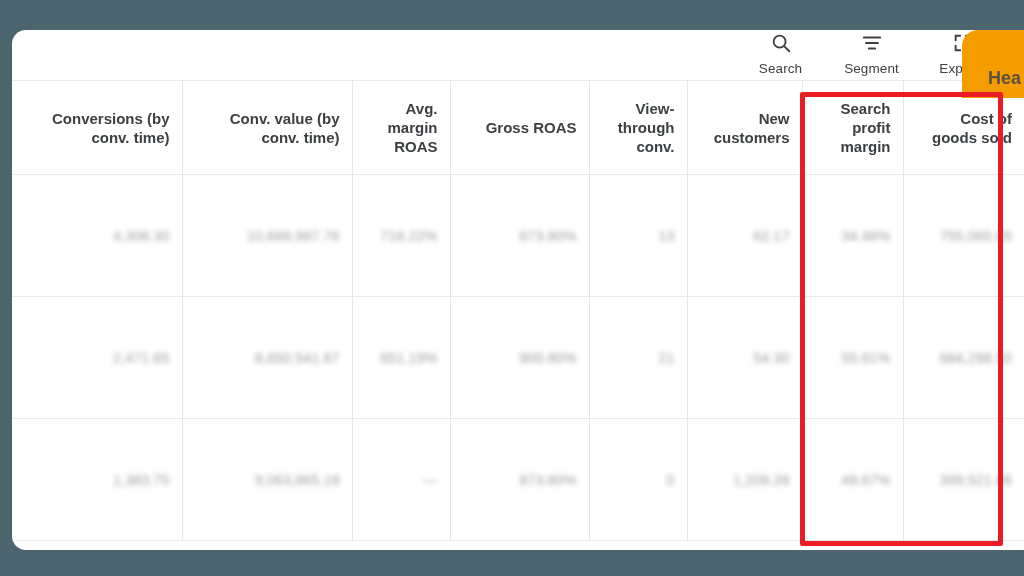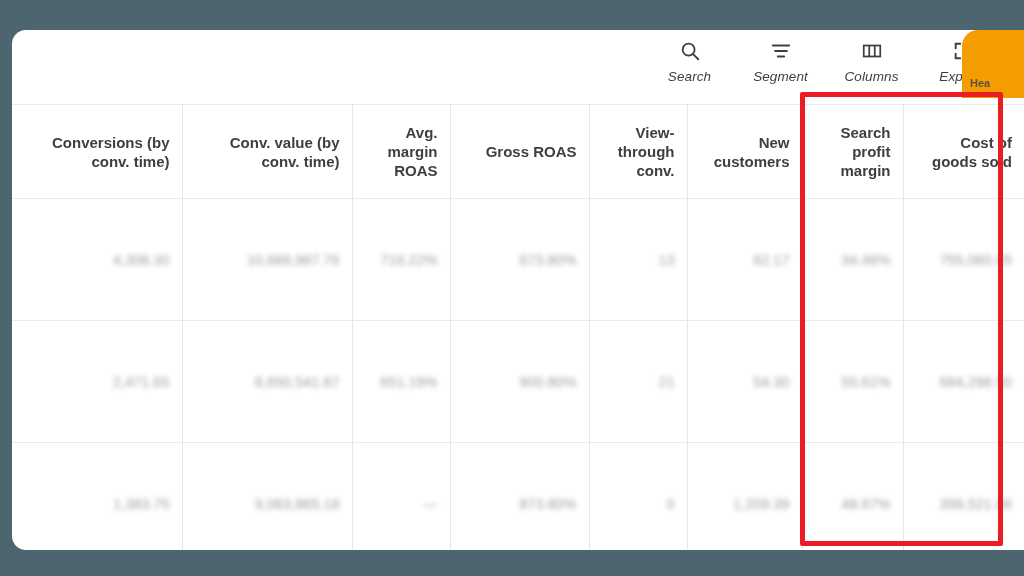"Search" .tool { font-style: italic -> none; padding-top: 8px -> none }
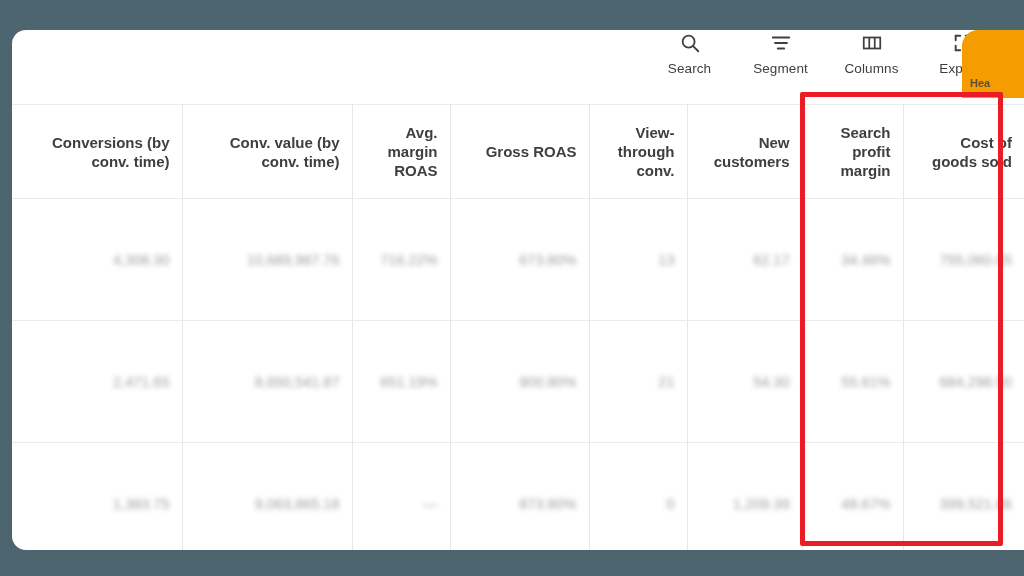"Columns" div.tool { html: <div> <span> <svg> <rect></rect> <line></line> <line></line> </svg> </span> <span>Columns</span> </div> -> none }
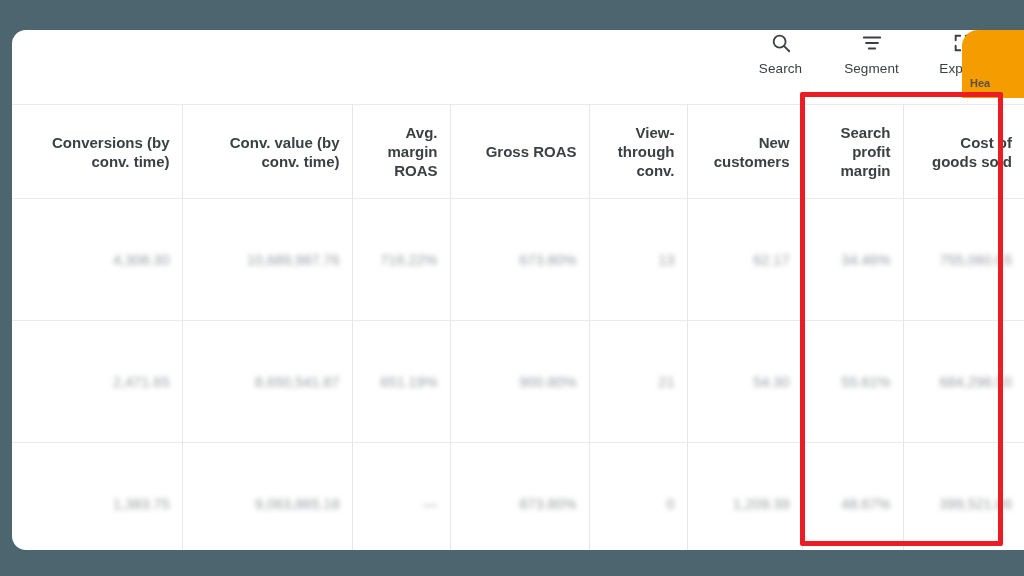"Hea" #orange-tab .tabtext { font-size: 11px -> 18px; left: 8px -> 26px }
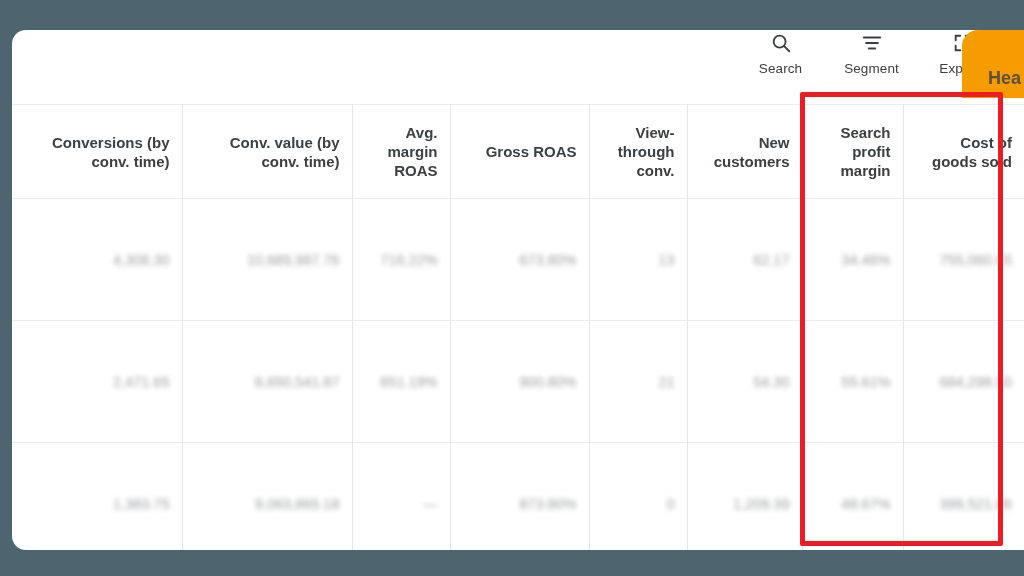"Conversions (by conv. time)" #table { top: 74px -> 50px }
